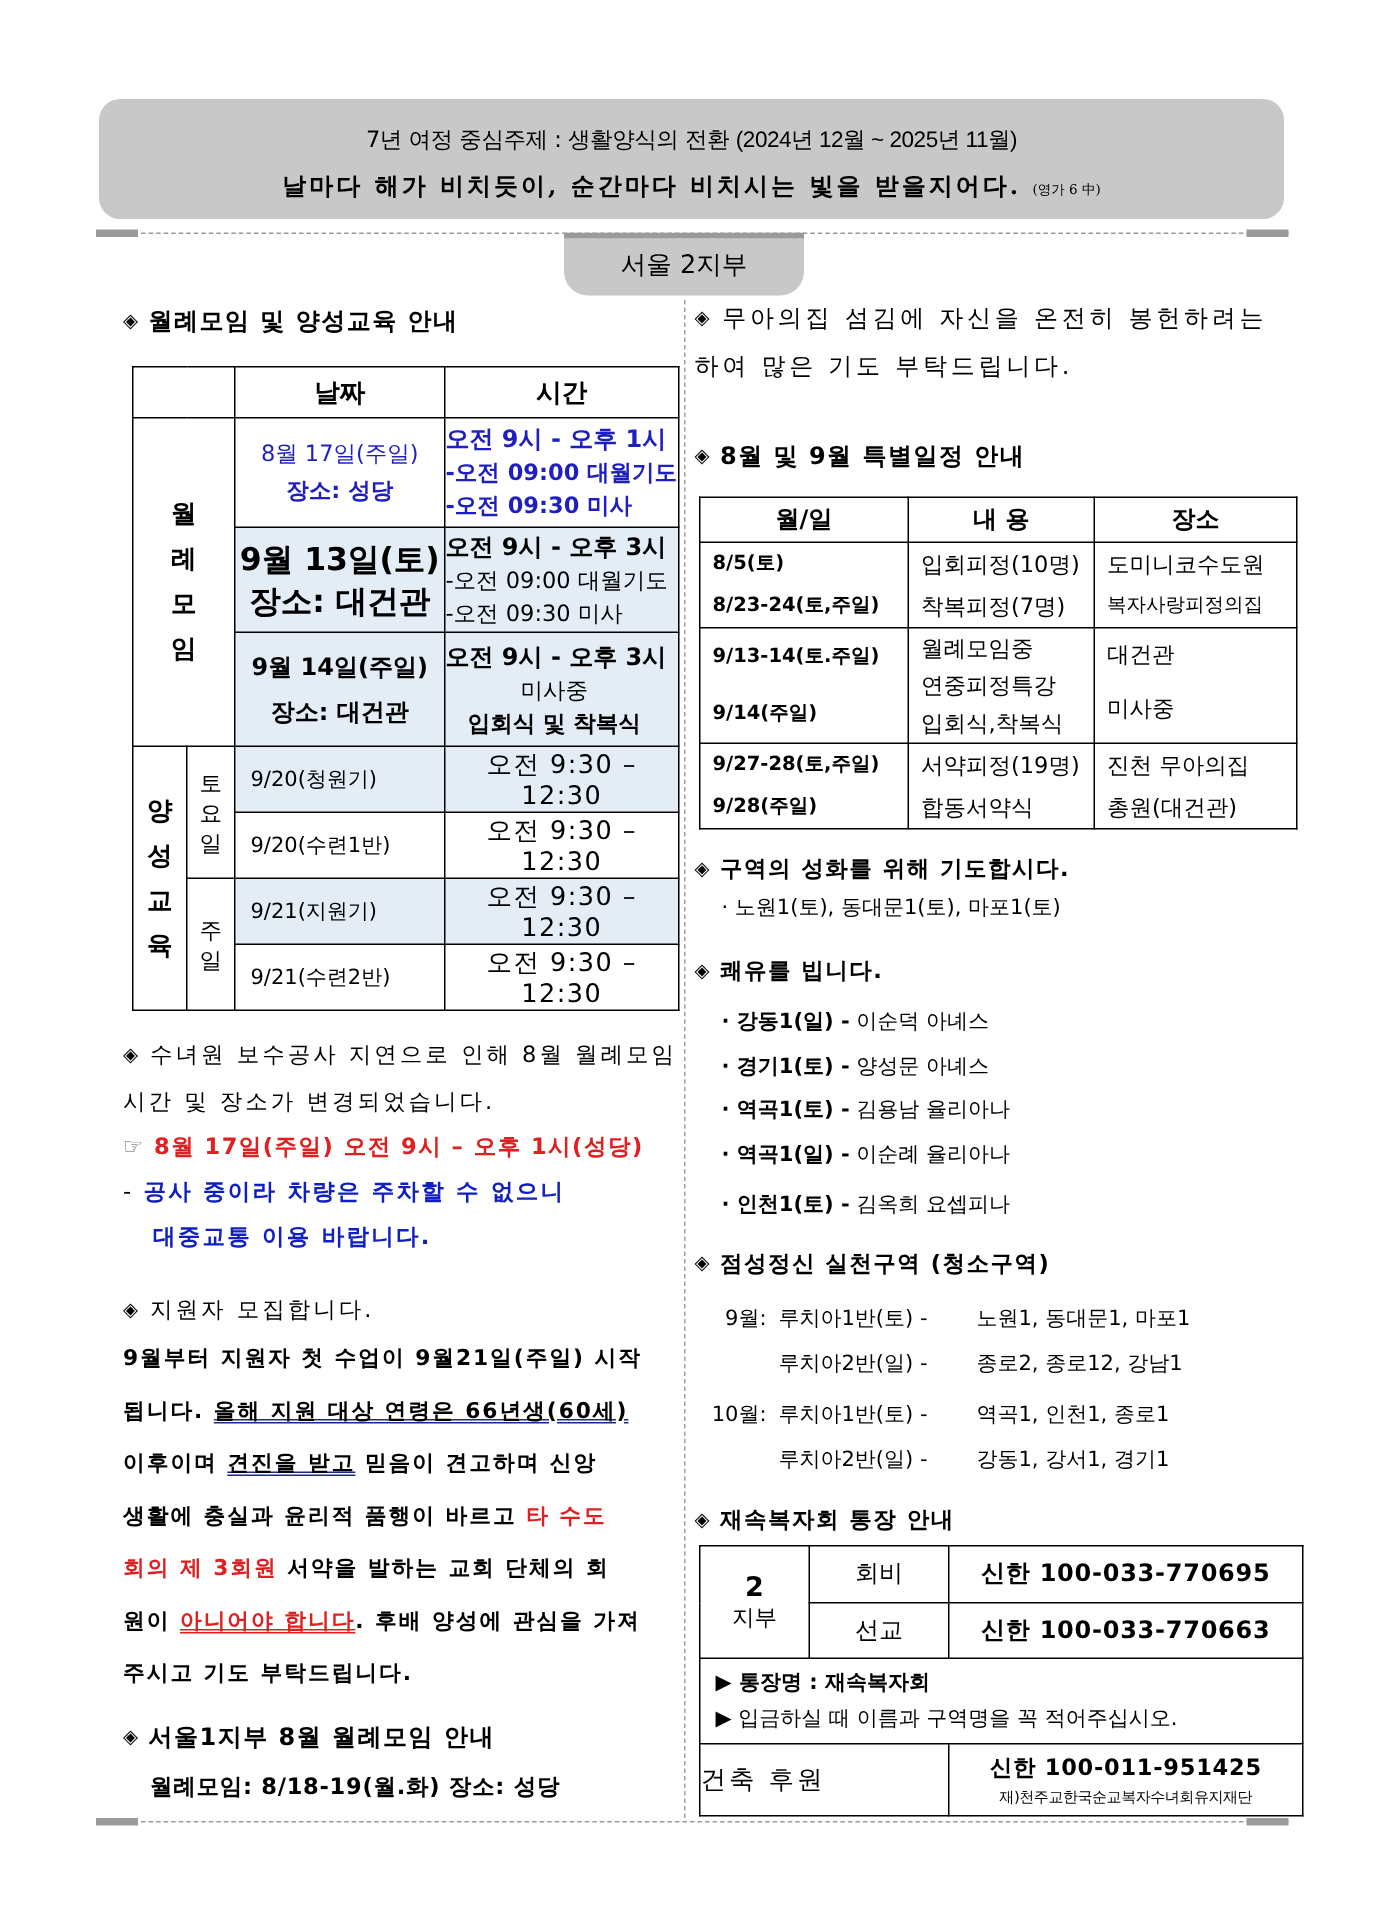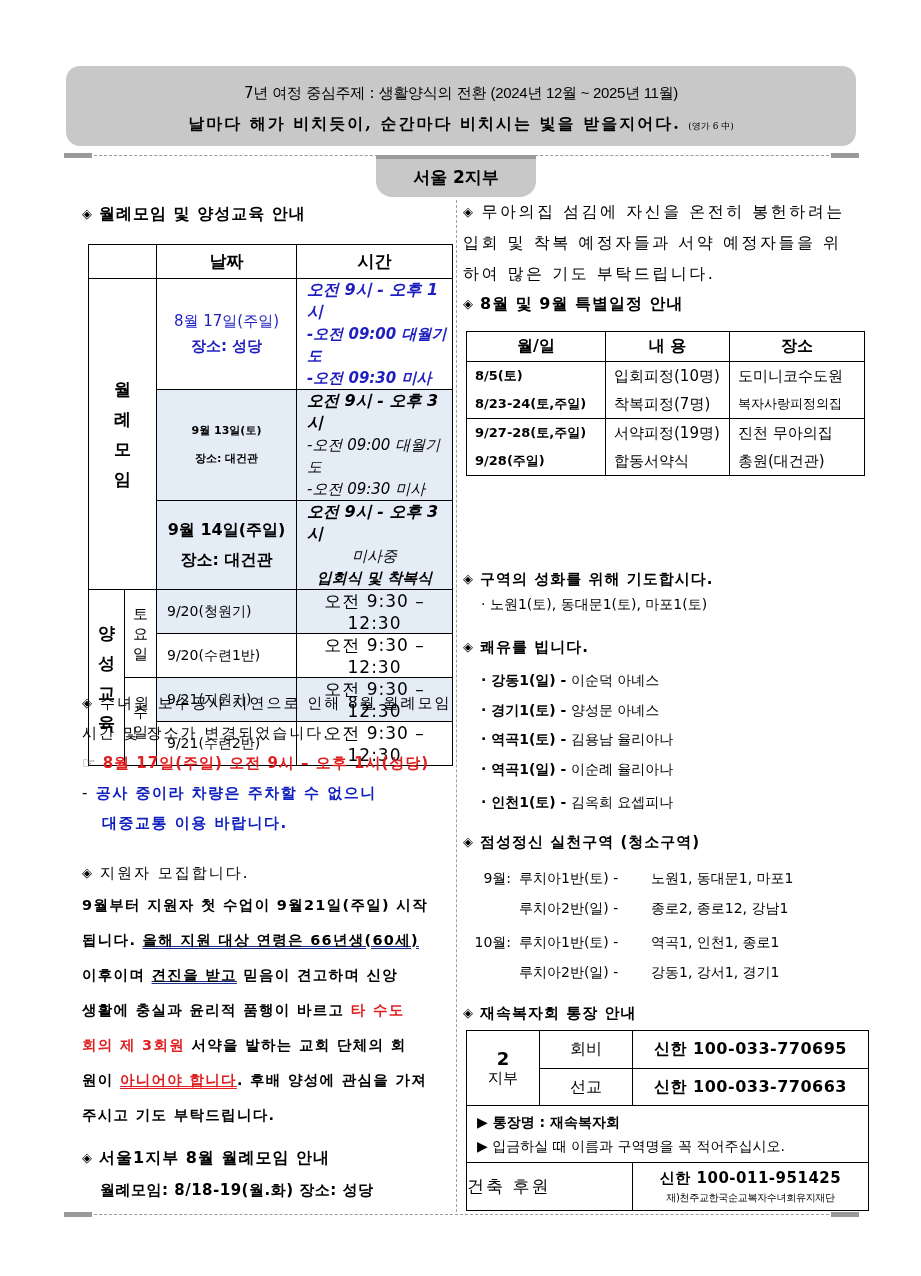"서울 2지부" .branch-tab { font-weight: bold -> normal }
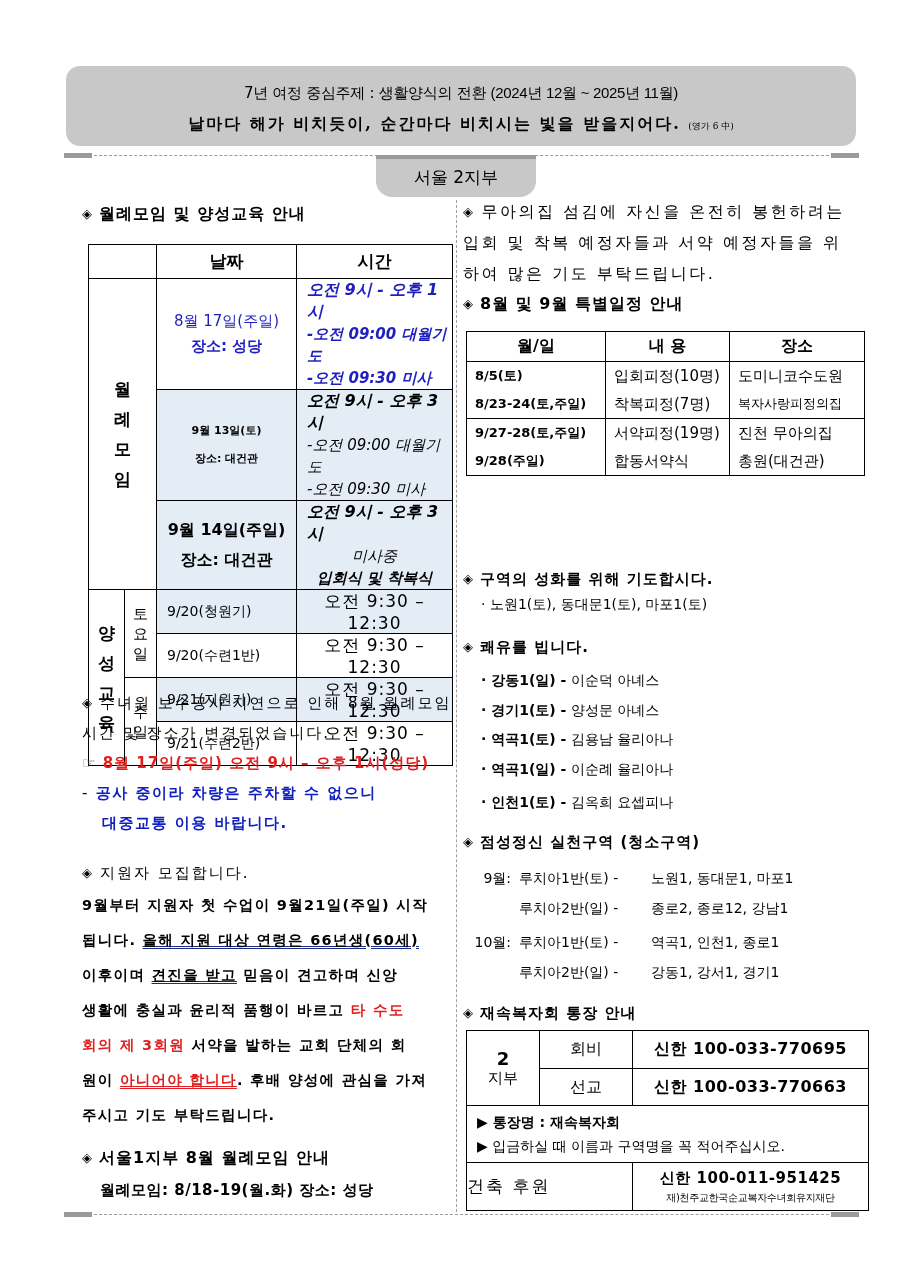"입회 및 착복 예정자들과 서약" div { html: <div>입회 및 착복 예정자들과 서약 예정자들을 위</div> -> none }
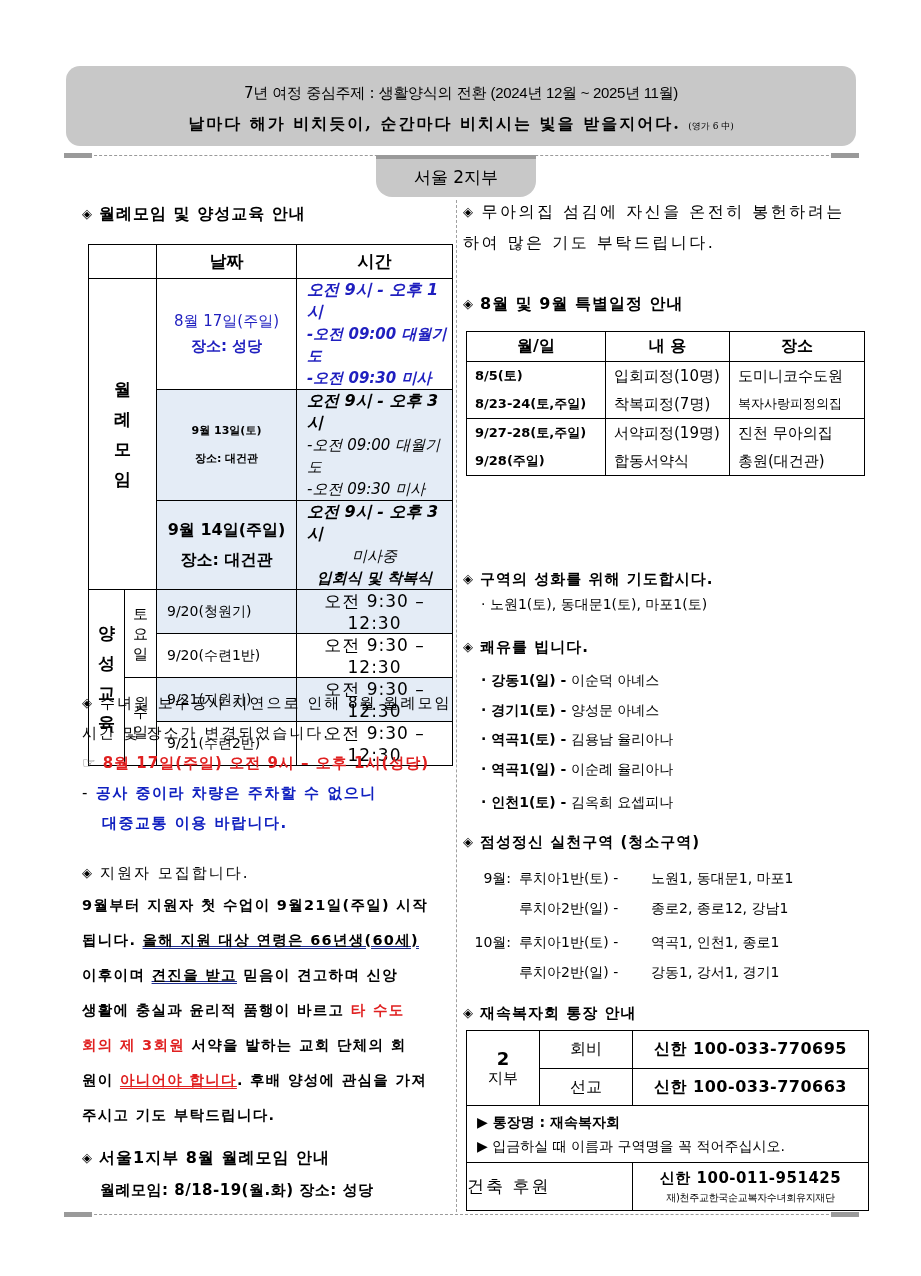"오전 9시 - 오후 1시" .t1 .time-cell { font-style: italic -> none; padding-left: 10px -> none }
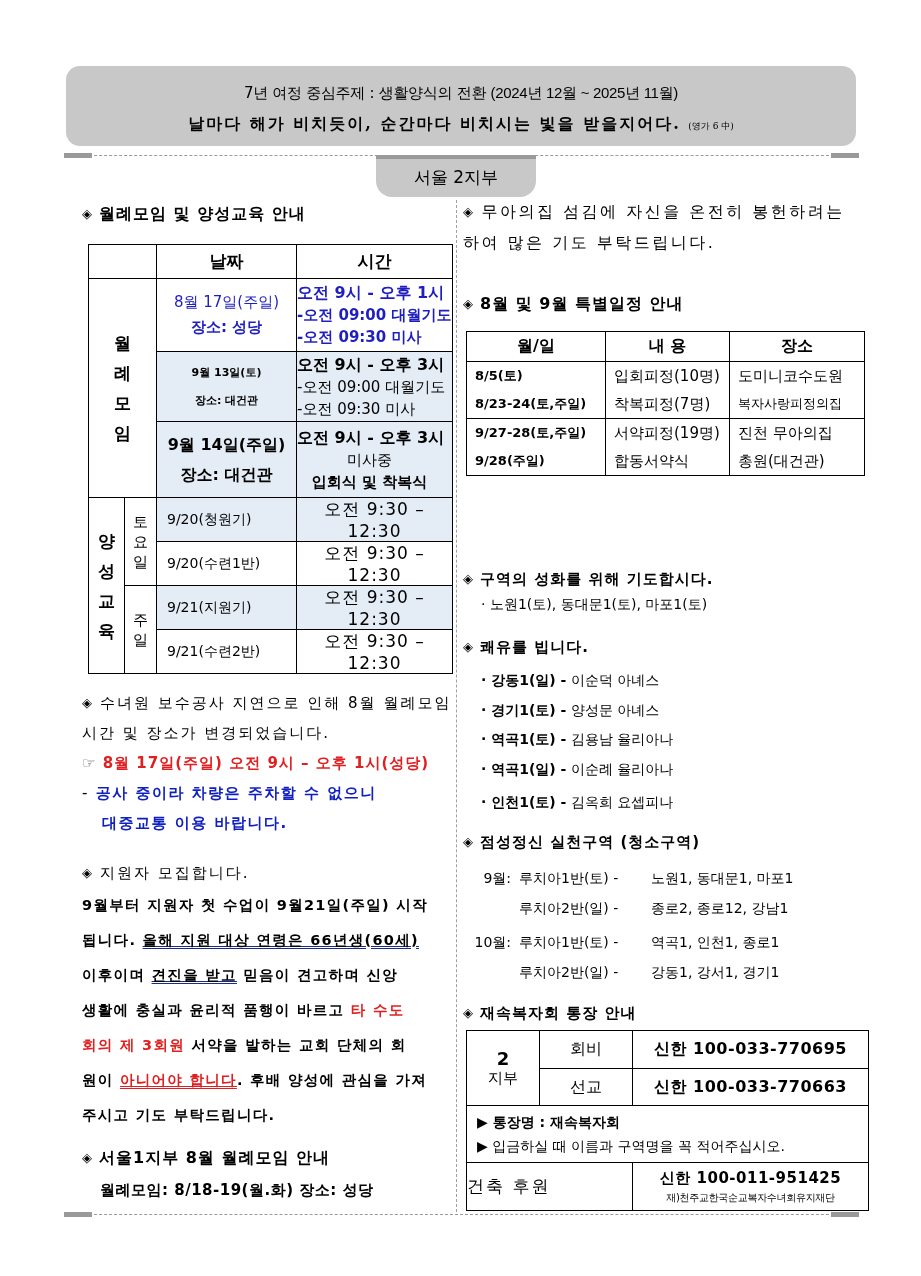"9월 13일(토)" td.date-cell { font-size: 11px -> 21px }
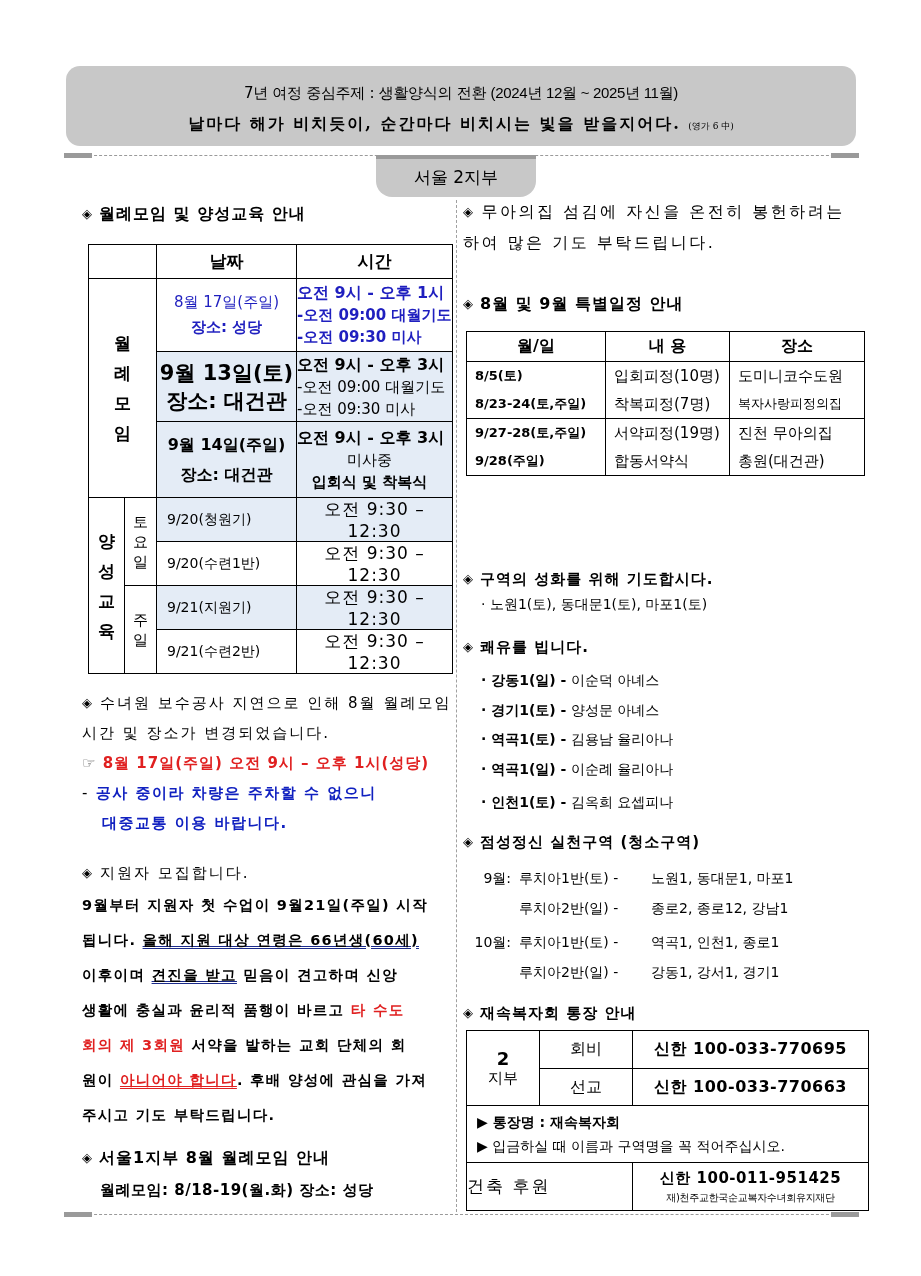"9/13-14(토.주일)" tr { html: none -> <tr> <td> <div>9/13-14(토.주일)</div> <div>9/14(주일)</div> </td> <td> <div>월례모임중</div> <div>연중피정특강</div> <div>입회식,착복식</div> </td> <td> <div>대건관</div> <div>미사중</div> </td> </tr> }
